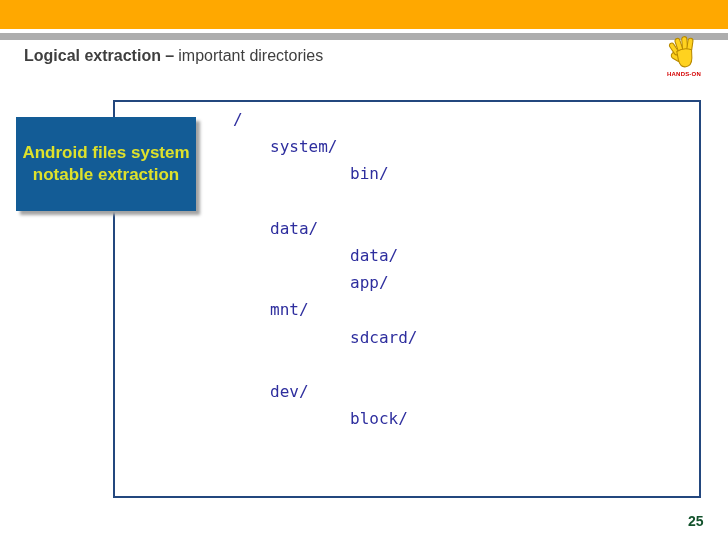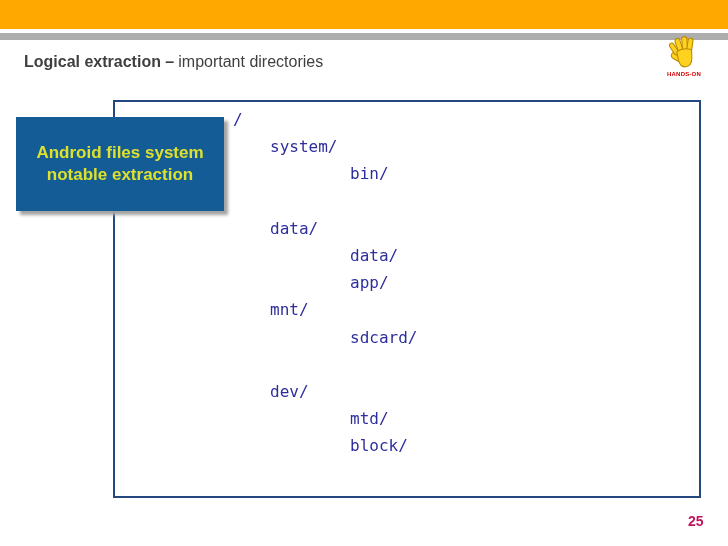"Logical extraction – important" .slide-title { top: 53px -> 47px }
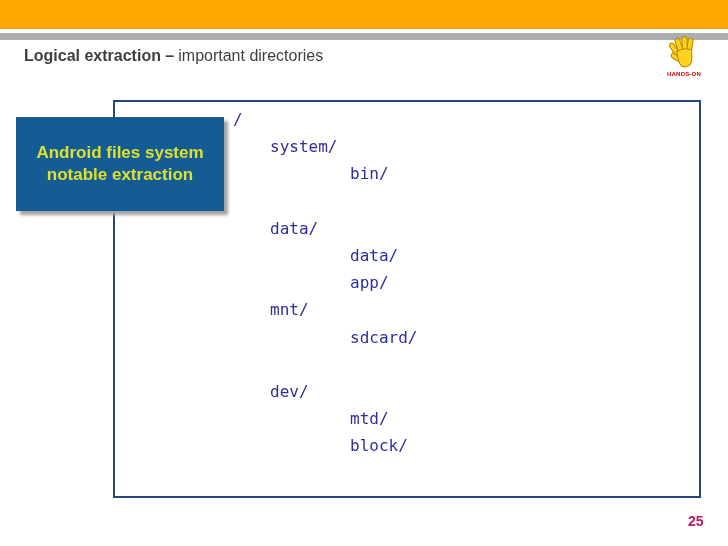"Android files system" .callout { width: 208px -> 180px }
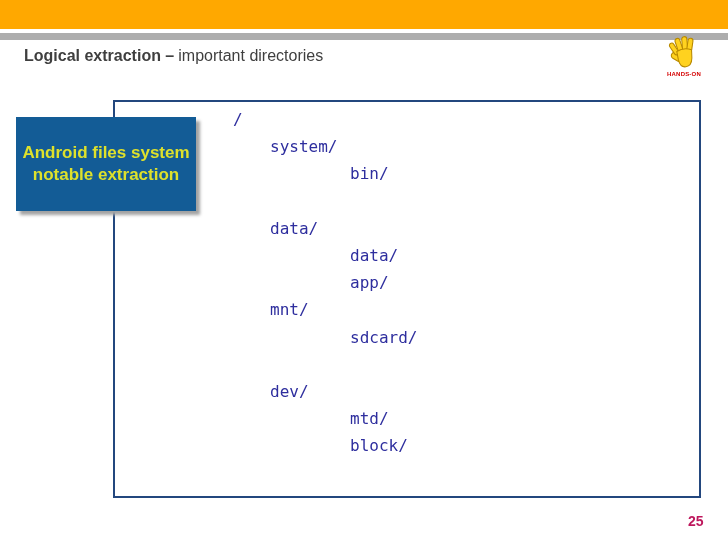"mtd/" div.tree-row { html: <div>mtd/</div> -> none }
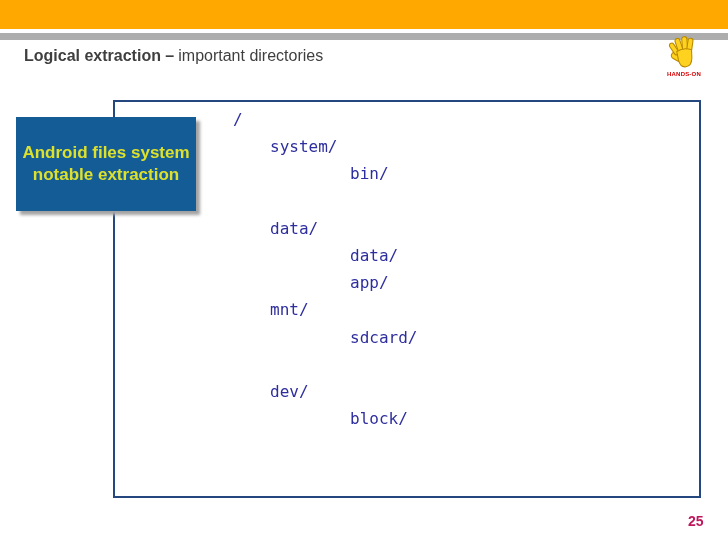"25" .page-number { color: #be185d -> #14532d }
